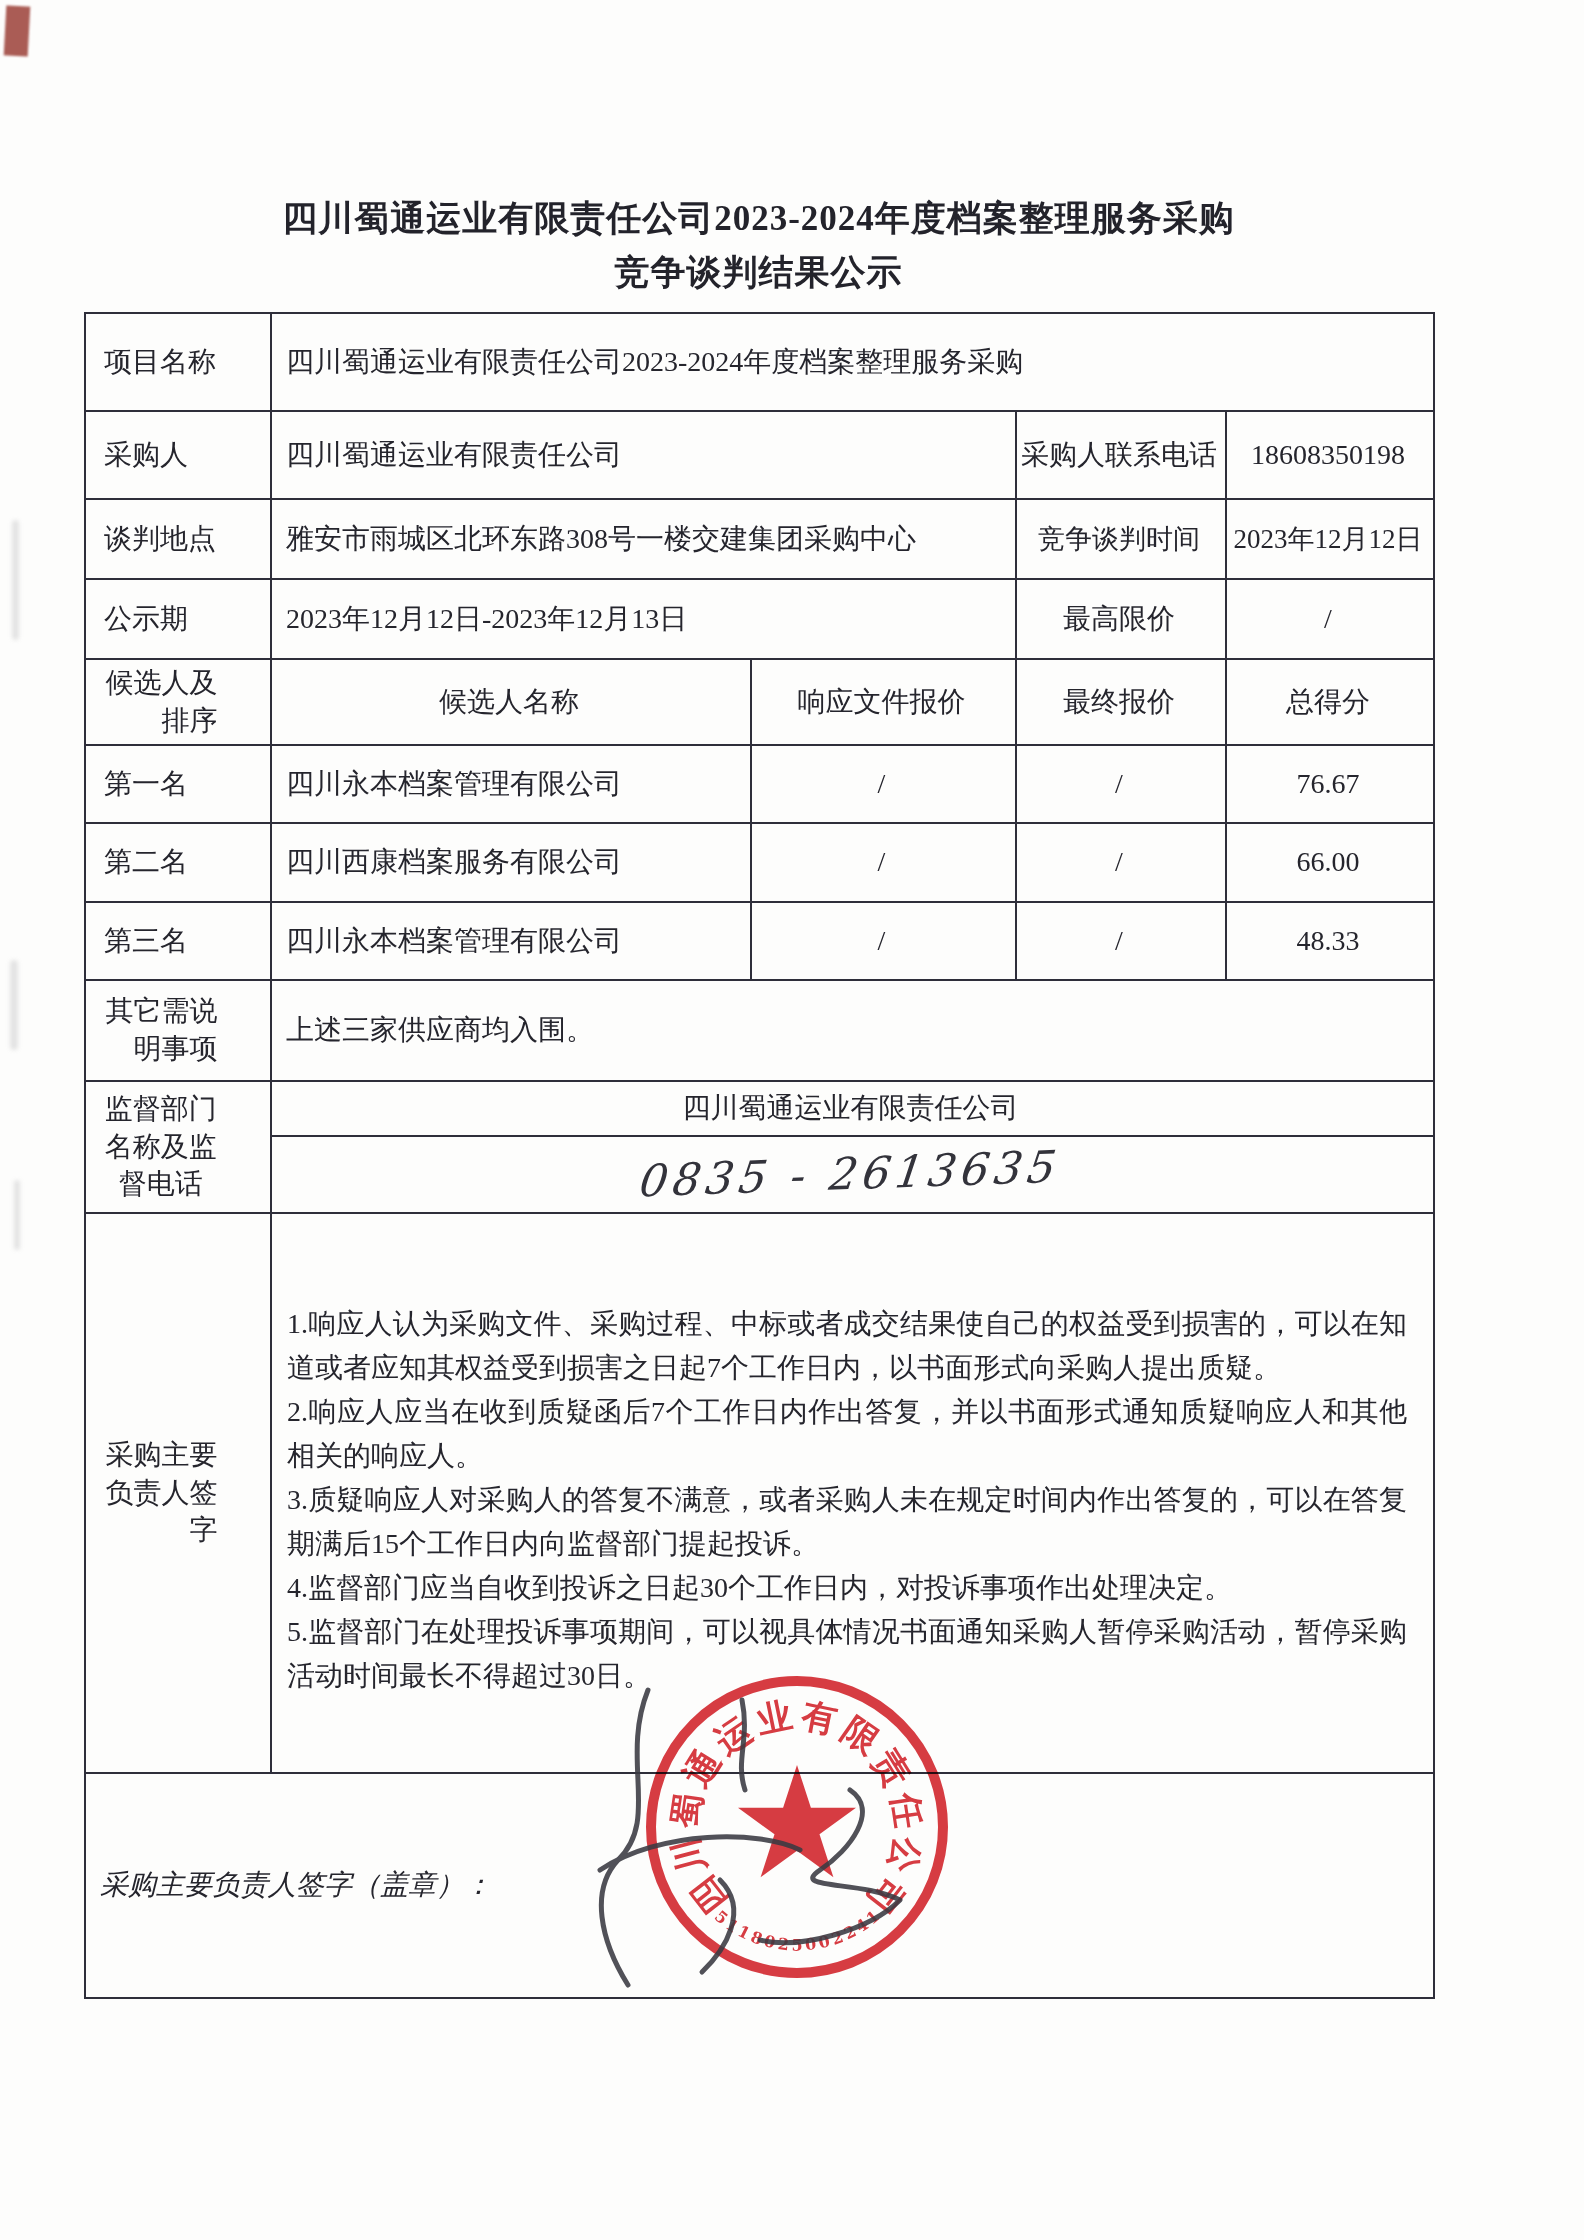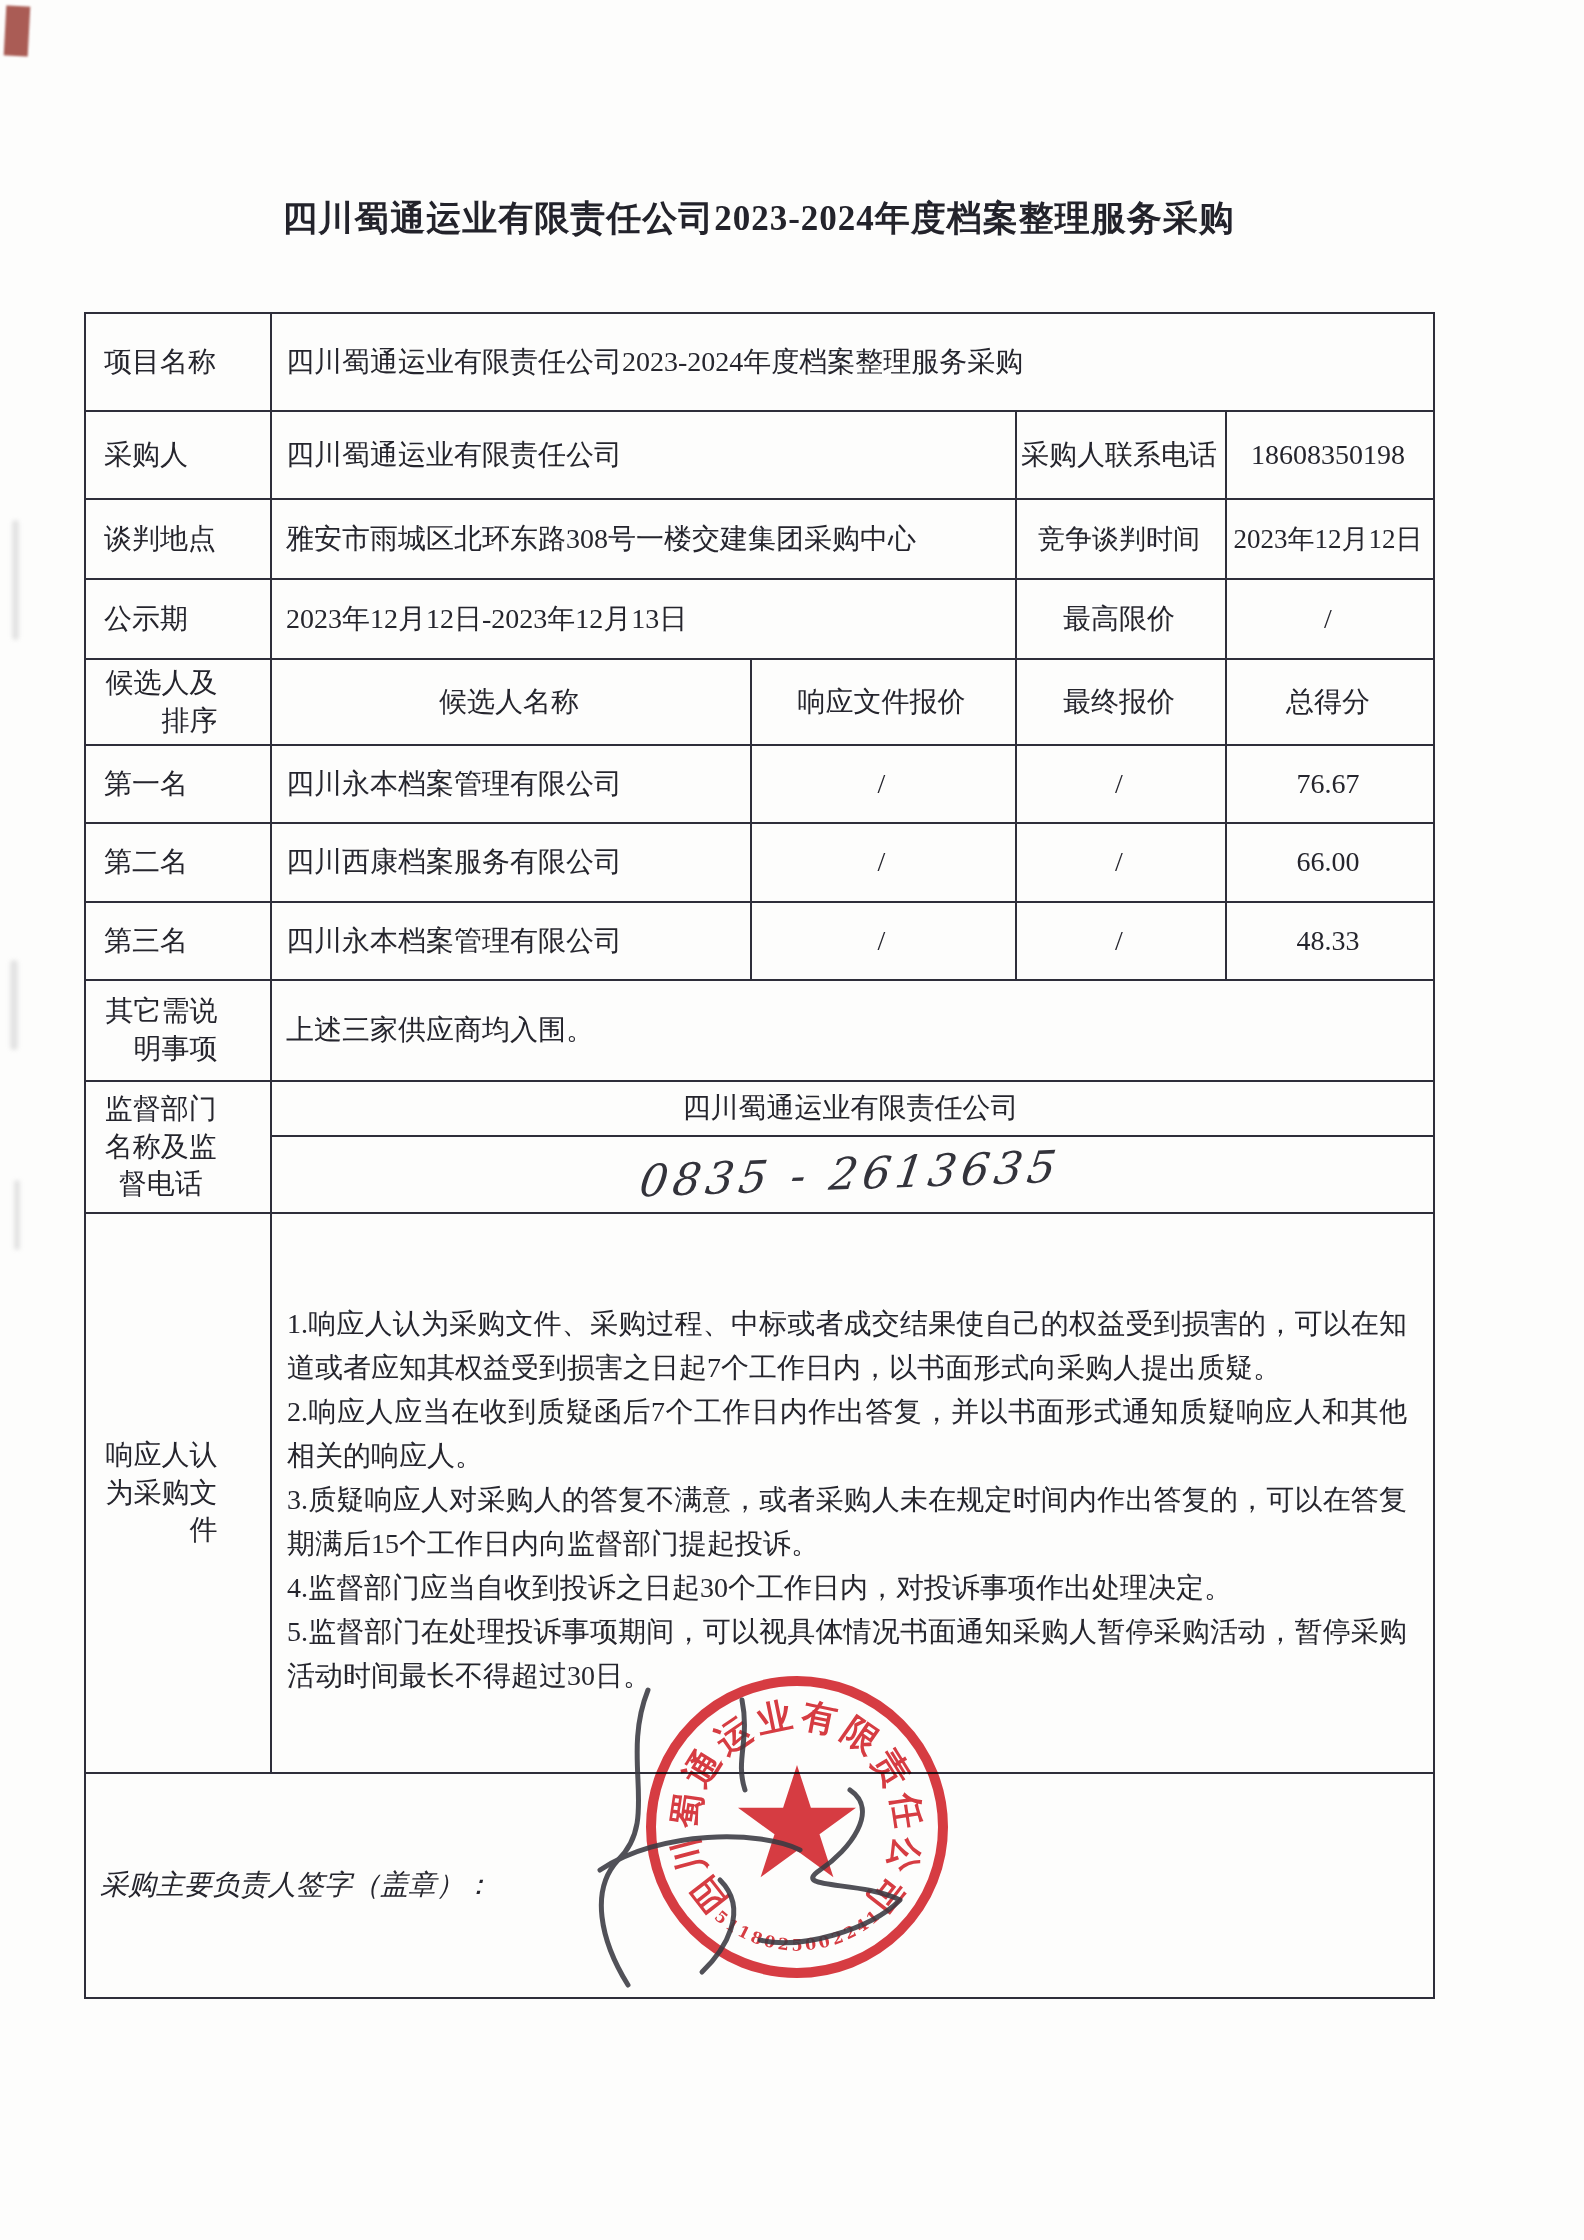"竞争谈判结果公示" div { html: none -> <div>竞争谈判结果公示</div> }
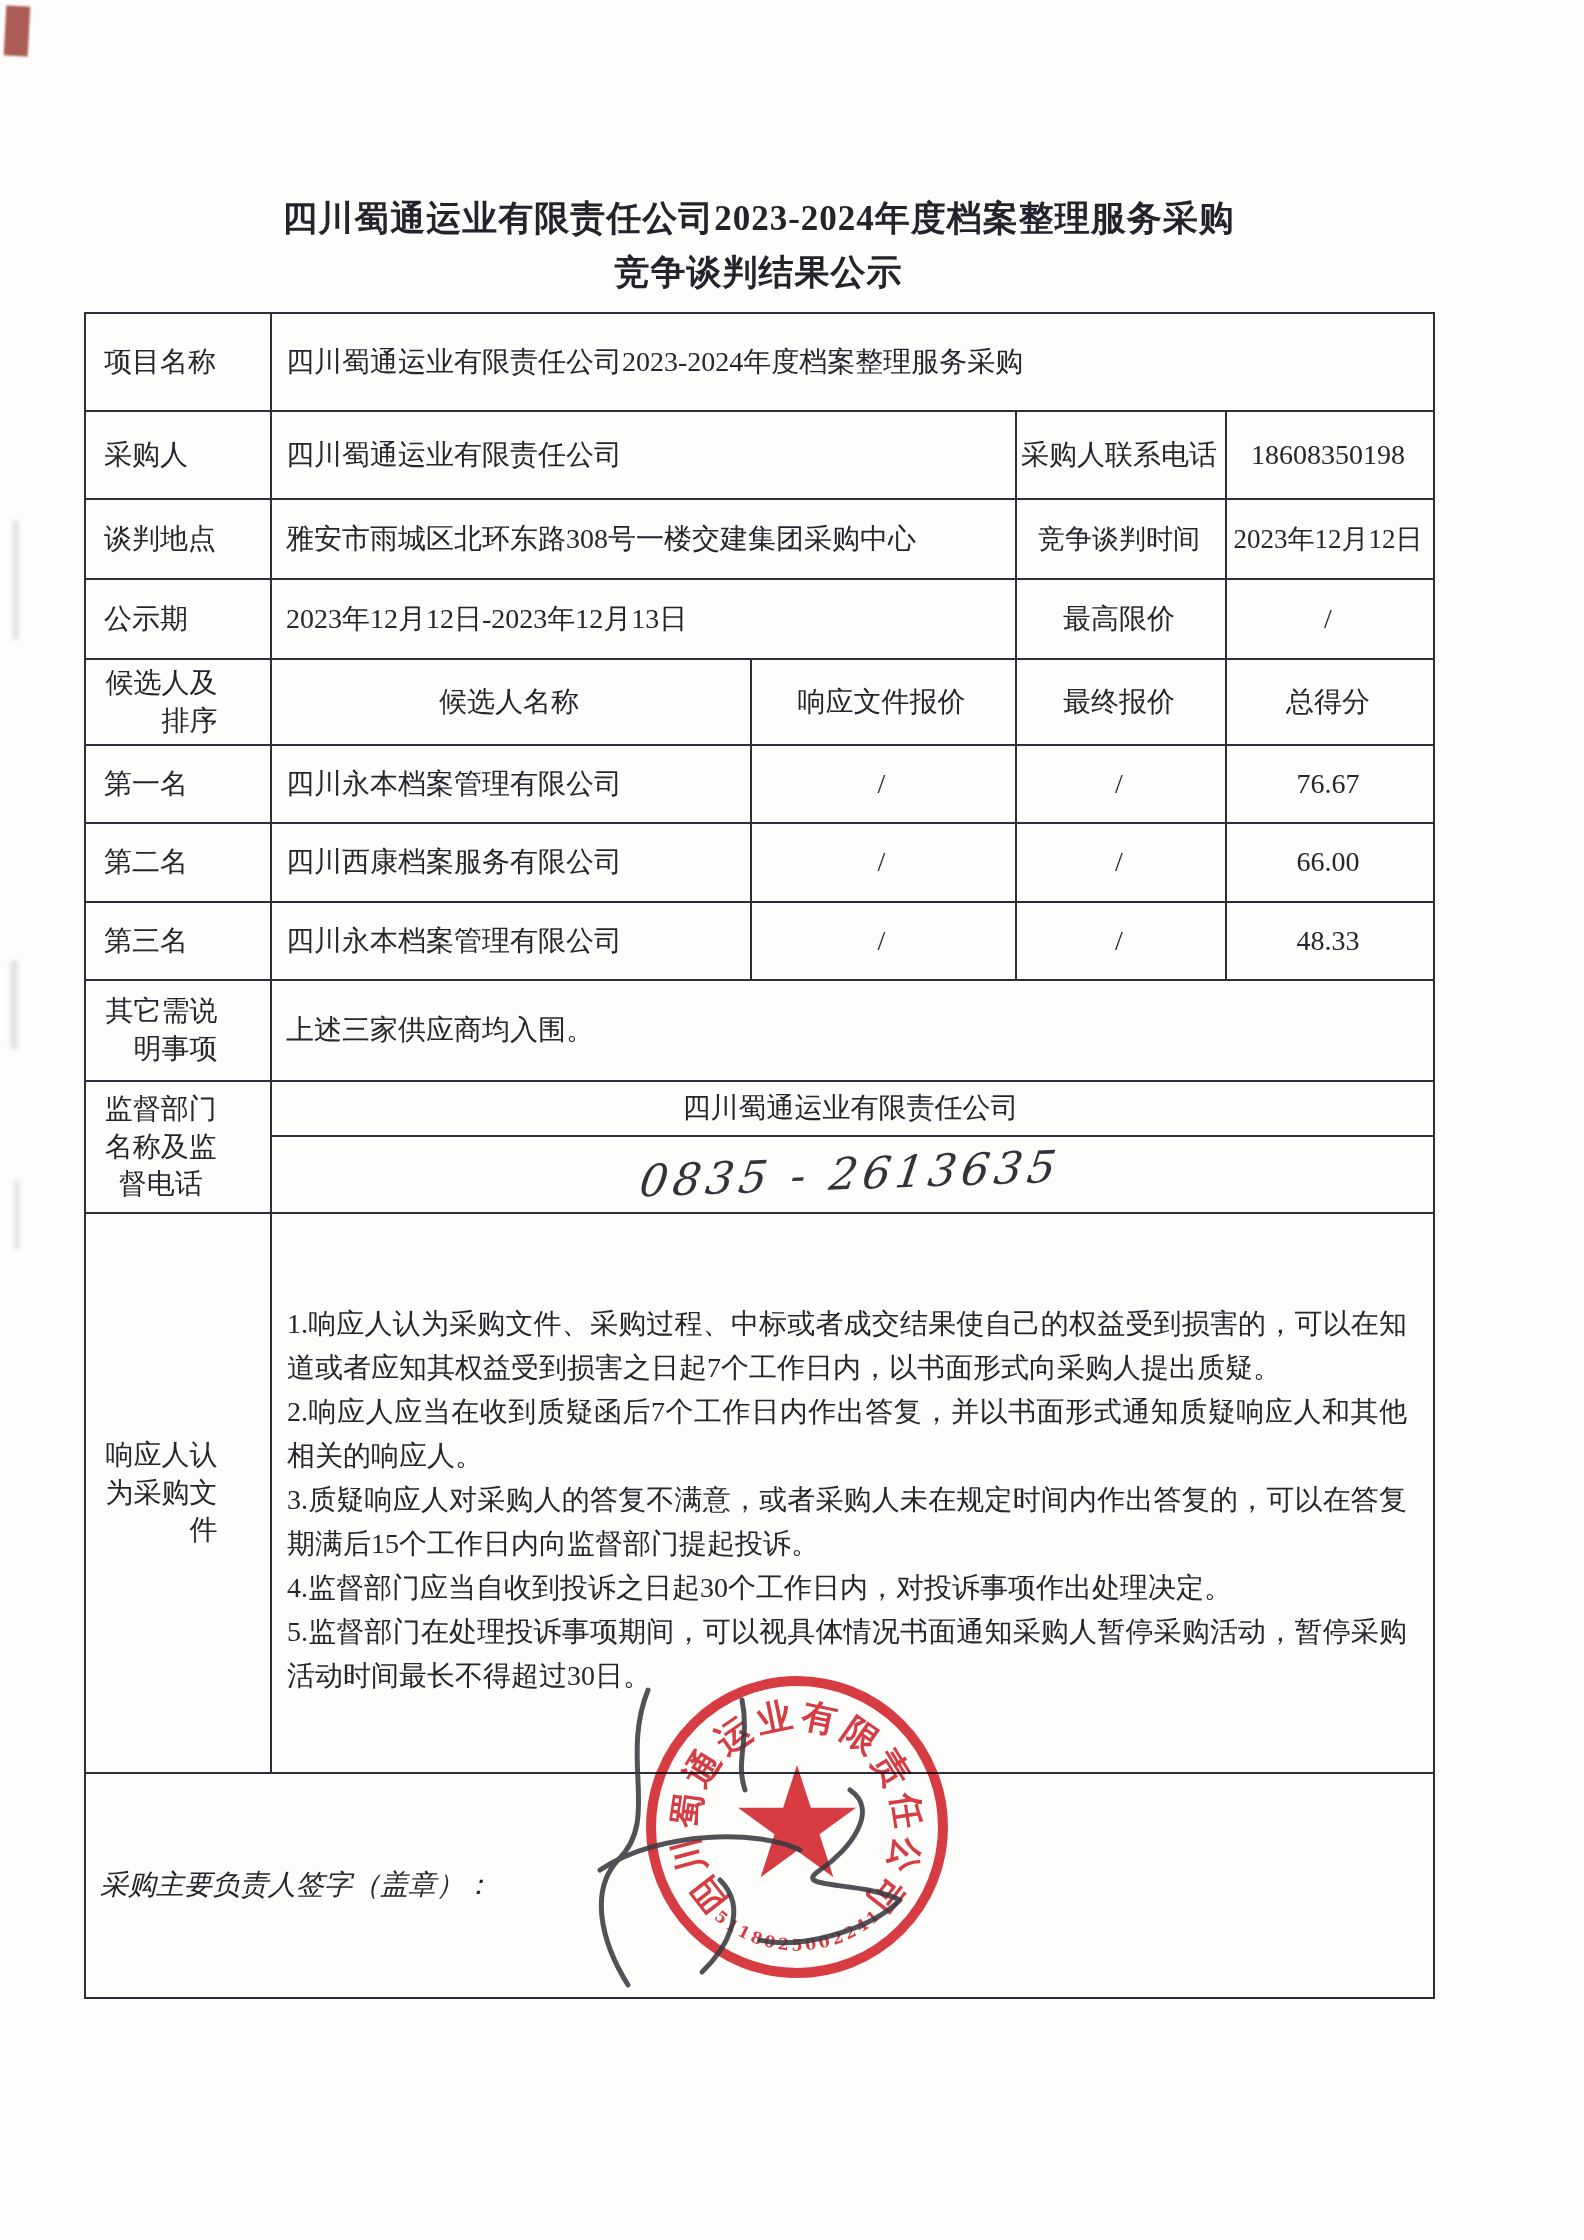"响应人认为采购文件" span.w { text: 响应人认为采购文件 -> 采购主要负责人签字 }
